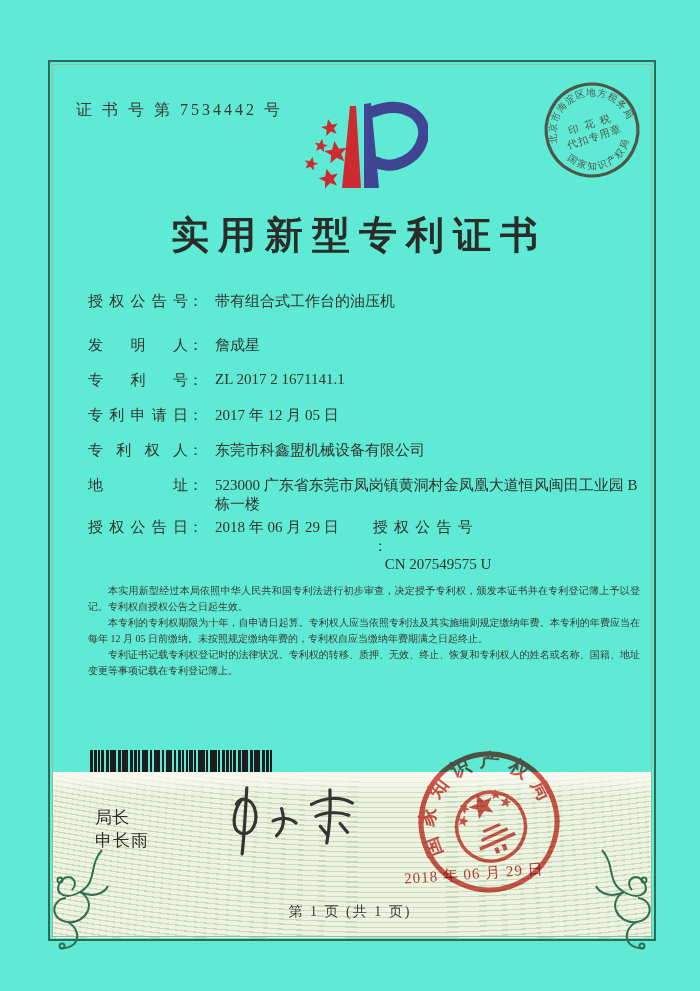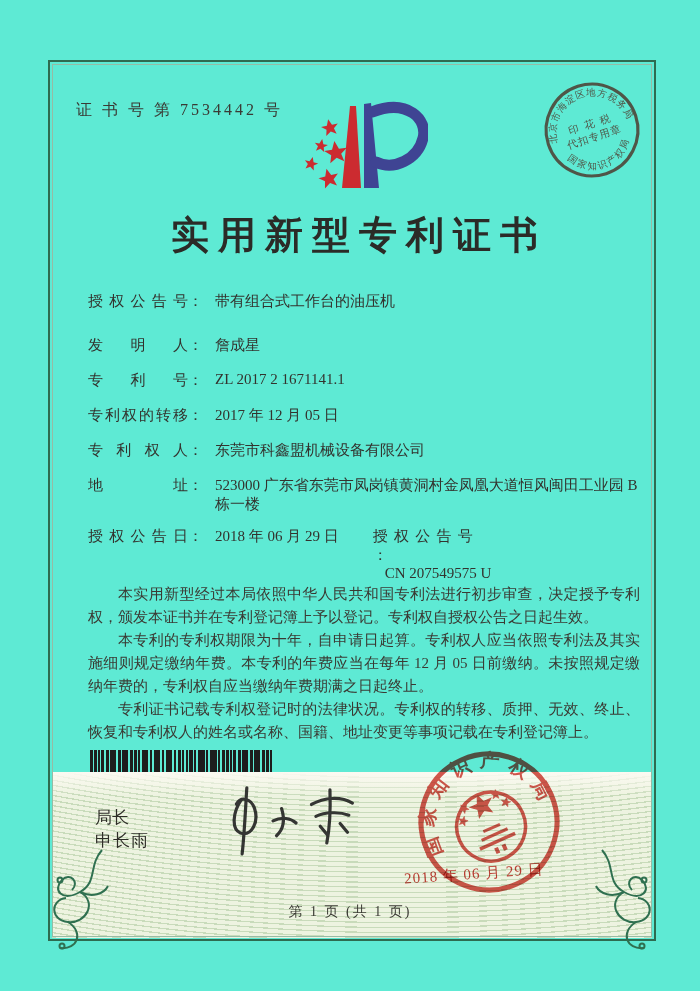"专利权的转移" span.lab { text: 权的转移 -> 申请日 }
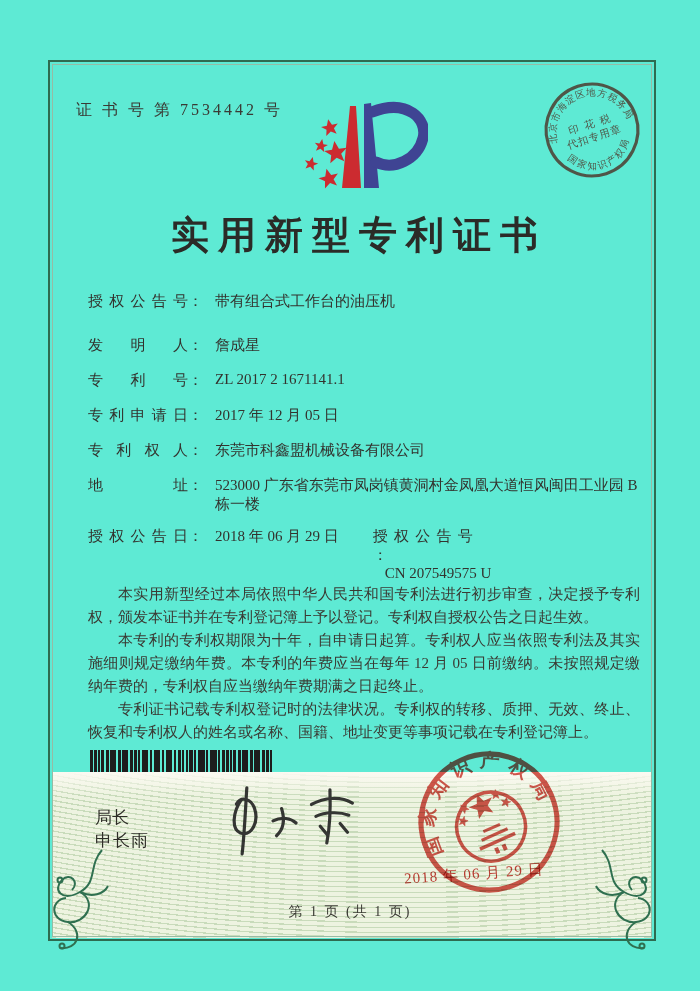"地址" .row.addr { margin-bottom: 13px -> 4px }
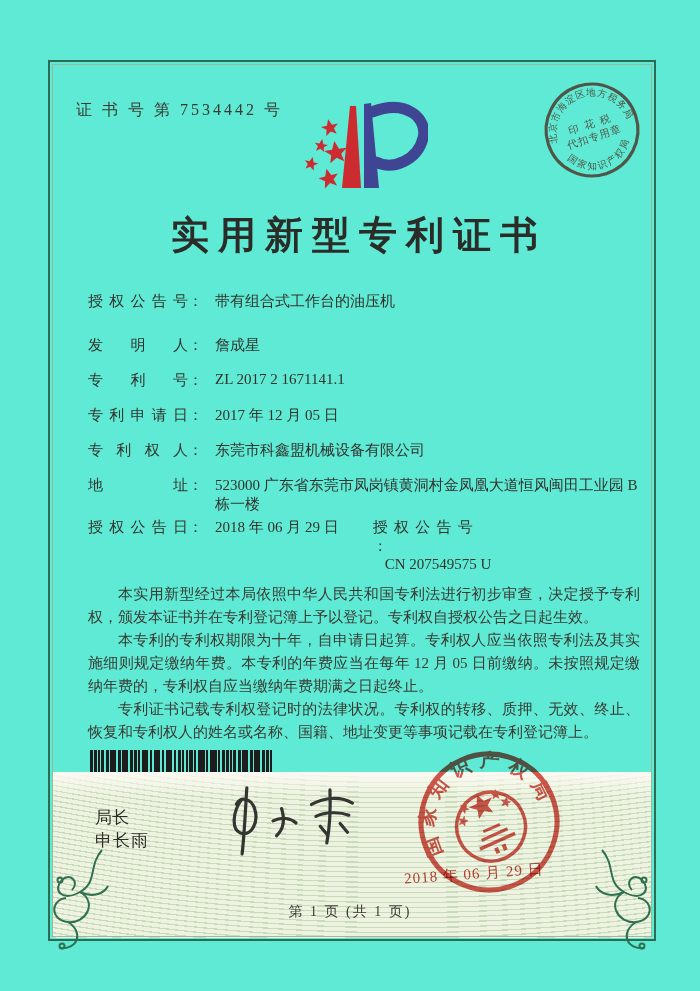"本实用新型经过本局依照中华人民共和国专利法进行初步审查，决定授予专利权，颁发本证" .paras { font-size: 15px -> 10px; line-height: 23px -> 16px }
